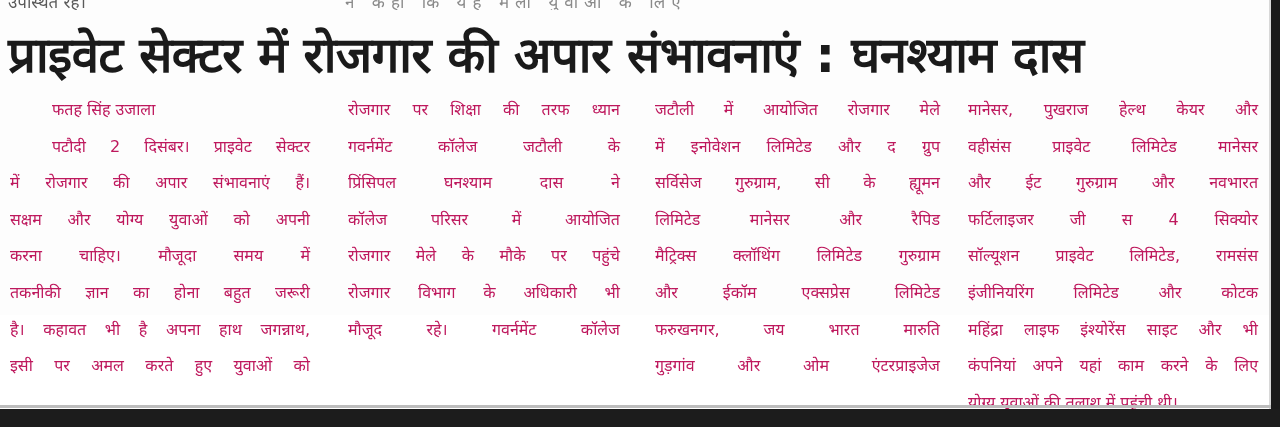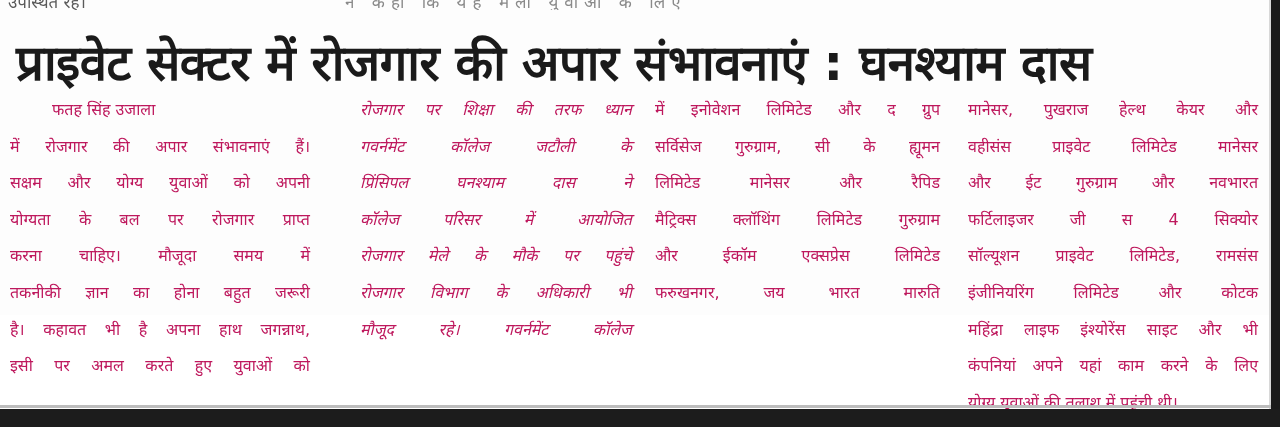"प्राइवेट सेक्टर में रोजगार की" h1.headline { margin: 8px -> 0 }
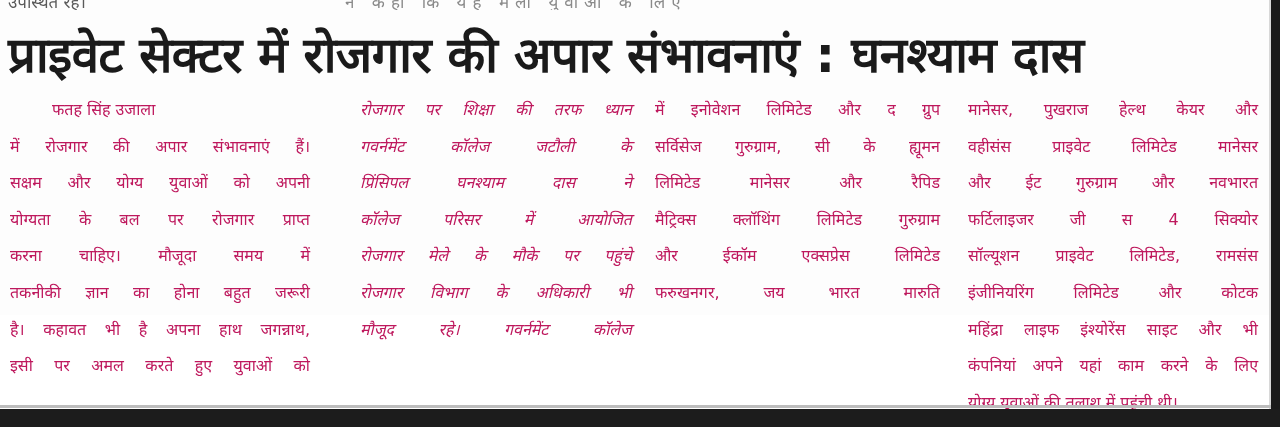"रोजगार पर शिक्षा की तरफ" .col2 { font-style: italic -> none; left: 360px -> 348px }
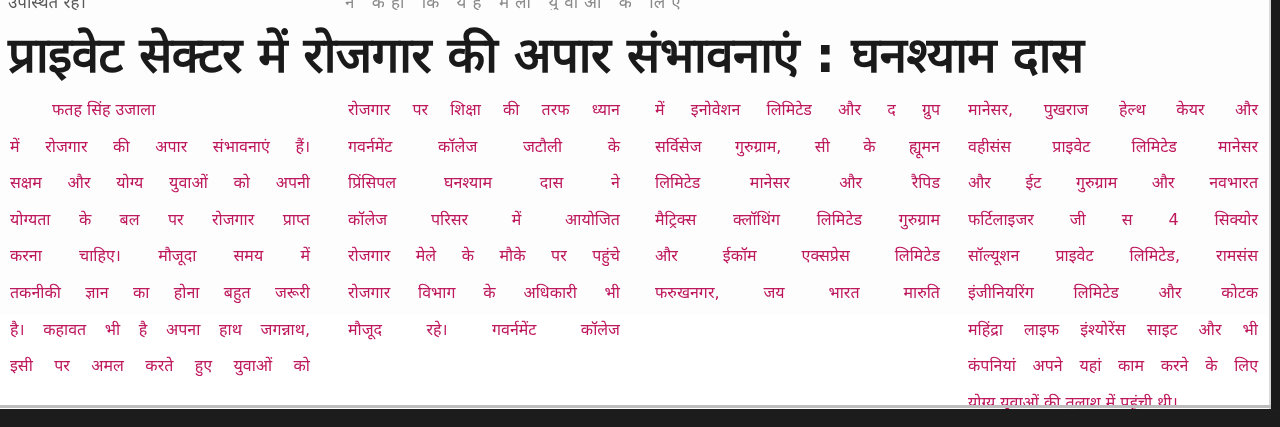"जटौली में आयोजित रोजगार मेले" span.line { html: none -> <span>जटौली में आयोजित रोजगार मेले</span> }
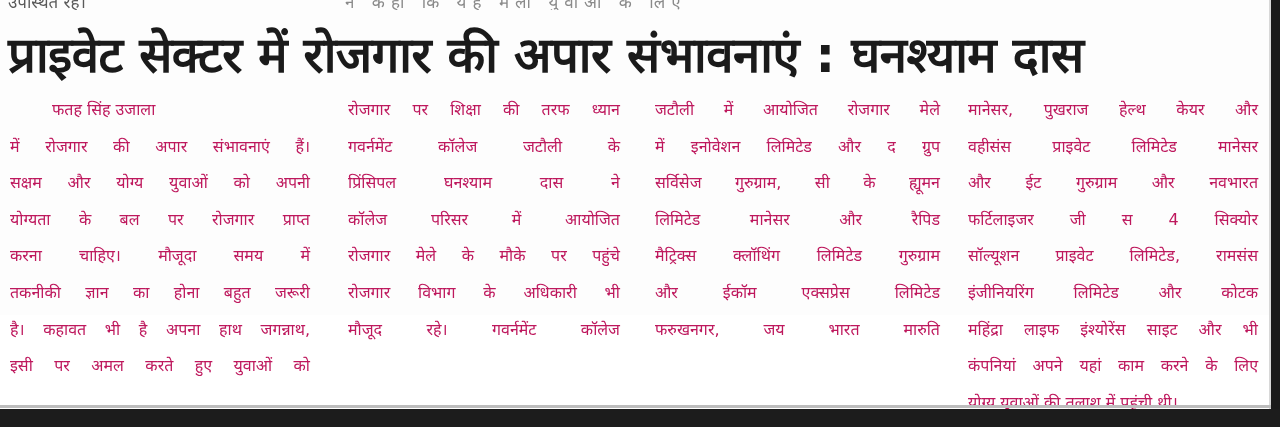"पटौदी 2 दिसंबर। प्राइवेट सेक्टर" span.line { html: none -> <span>पटौदी 2 दिसंबर। प्राइवेट सेक्टर</span> }
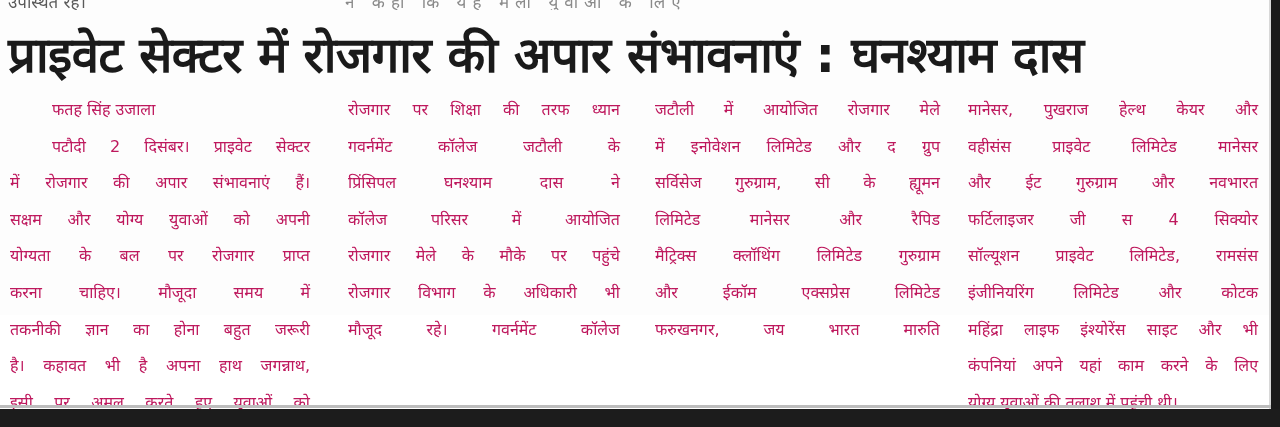"योग्यता के बल पर रोजगार" span.line { html: <span>योग्यता के बल पर रोजगार प्राप्त</span> -> none }
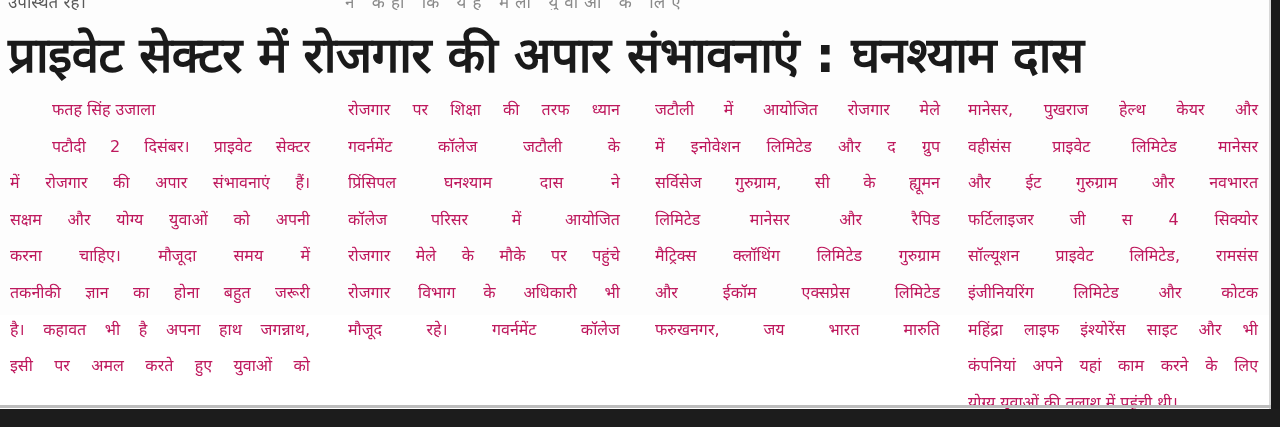"गुड़गांव और ओम एंटरप्राइजेज" span.line { html: none -> <span>गुड़गांव और ओम एंटरप्राइजेज</span> }
